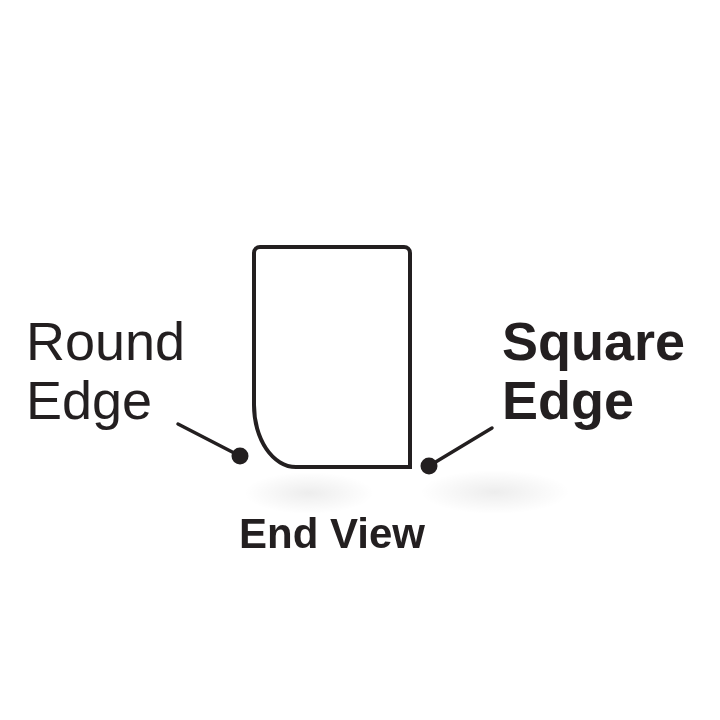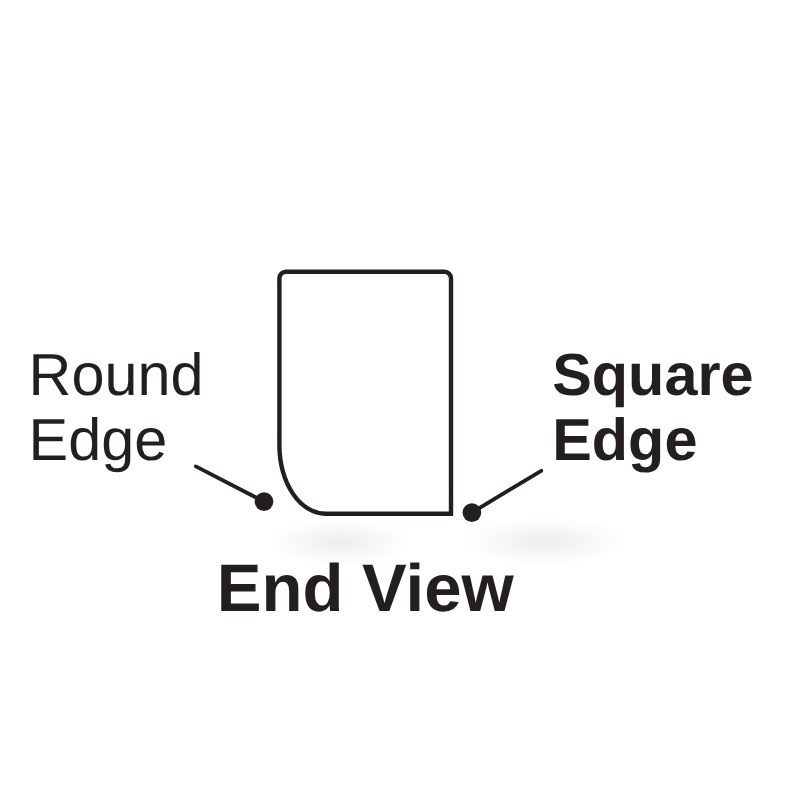"End View" .caption { font-size: 61px -> 42px }
